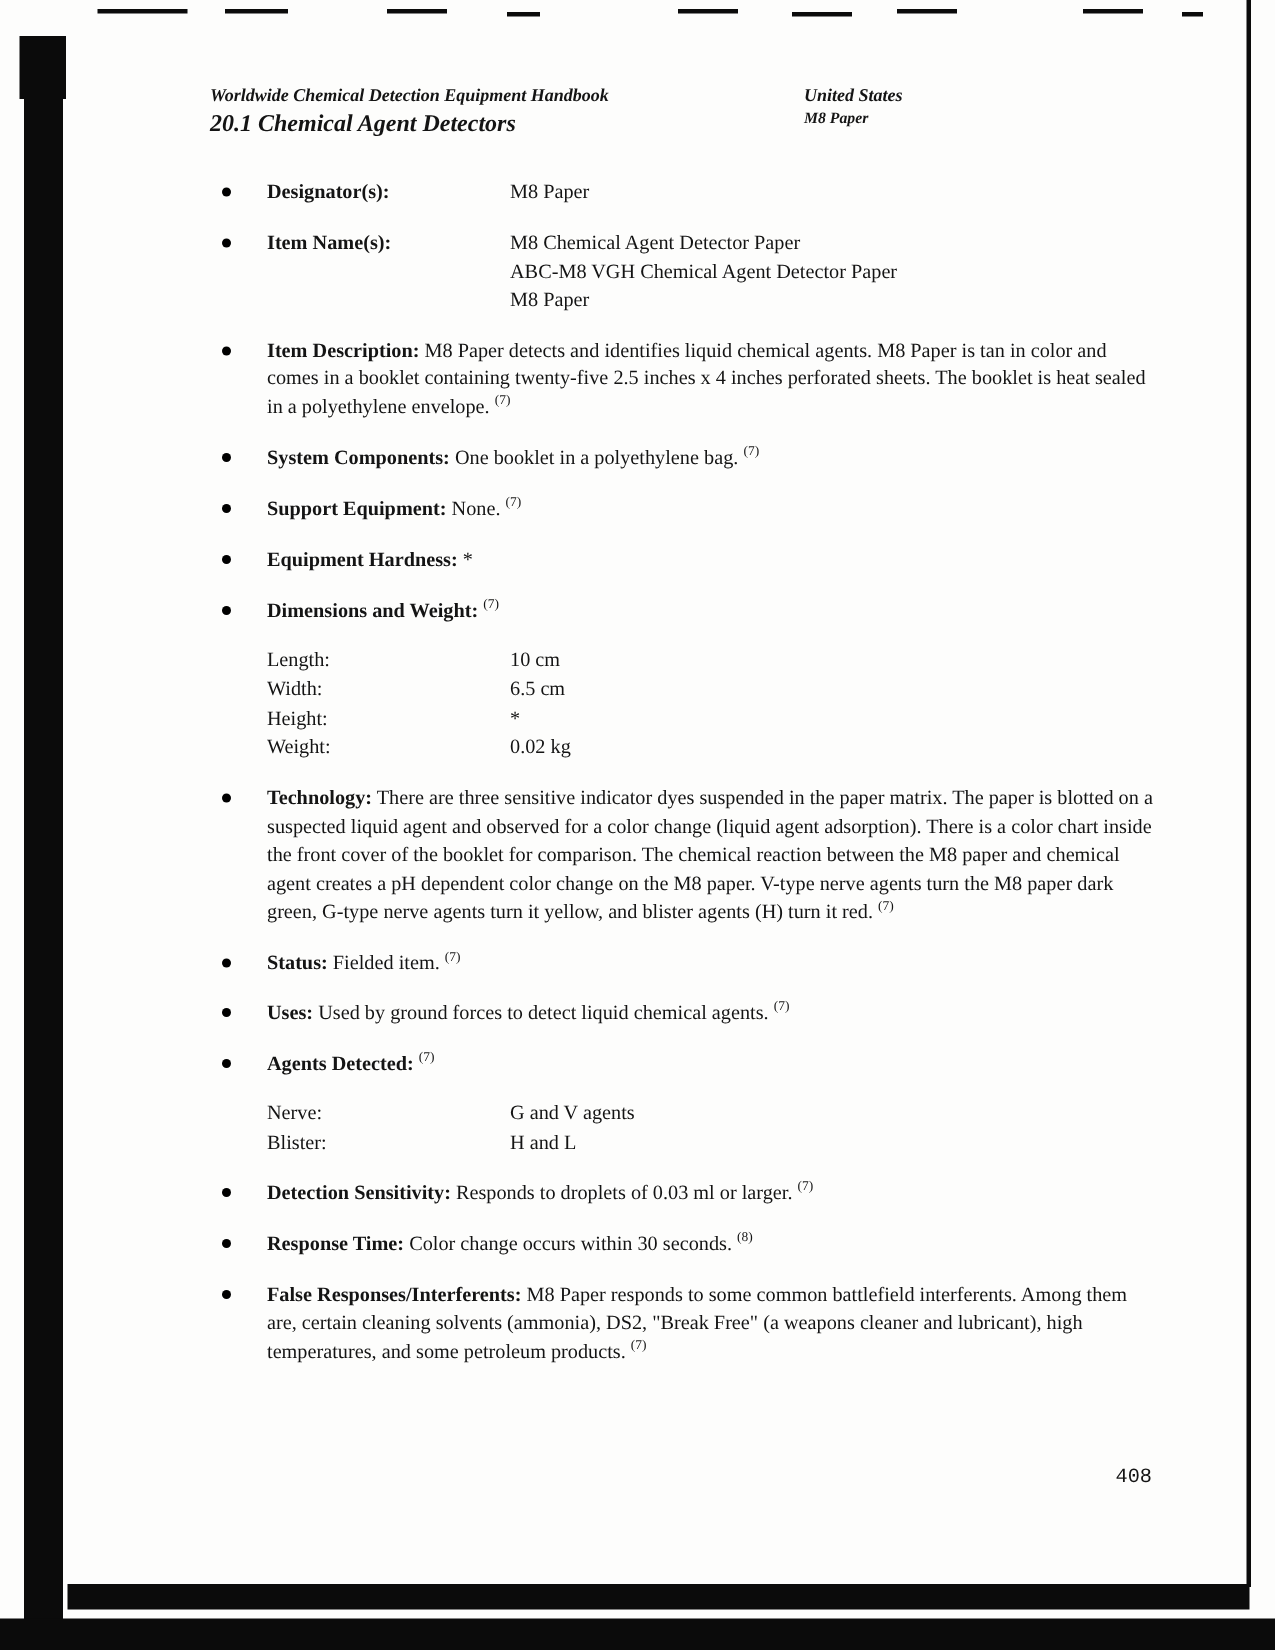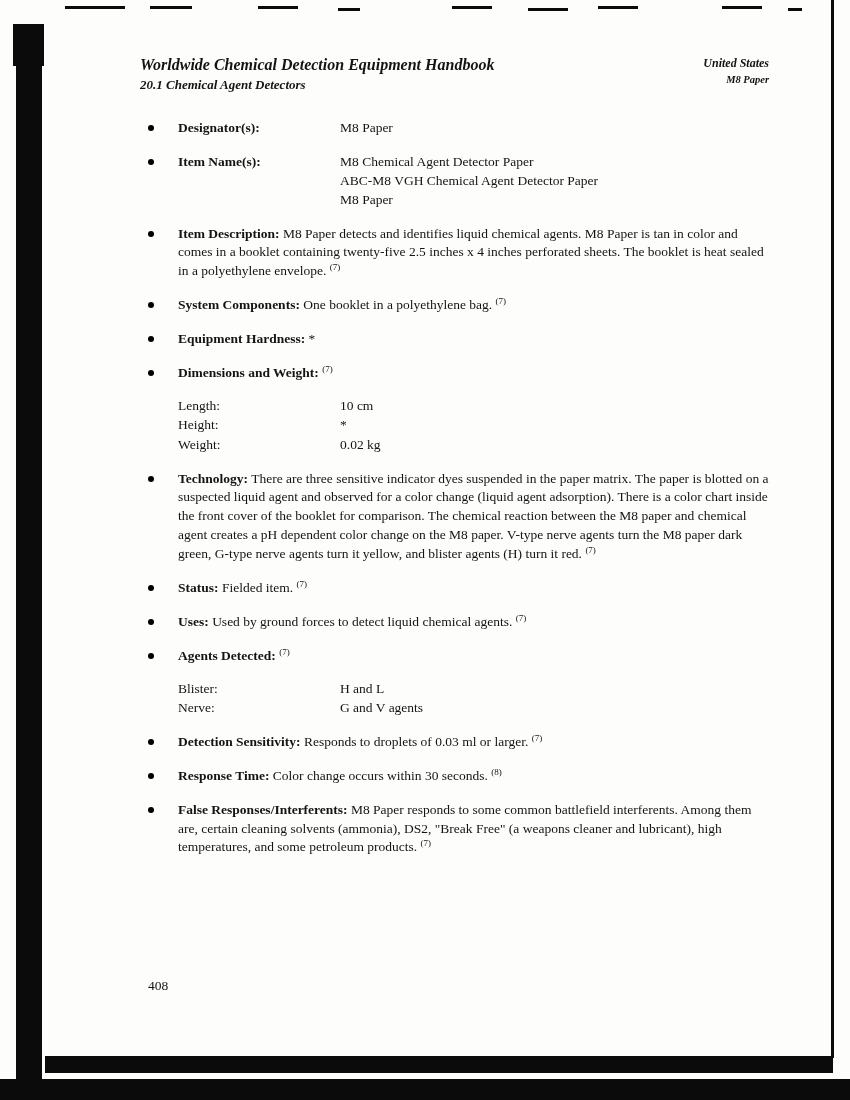"Worldwide Chemical Detection Equipment" .h-book { font-size: 16px -> 12px }
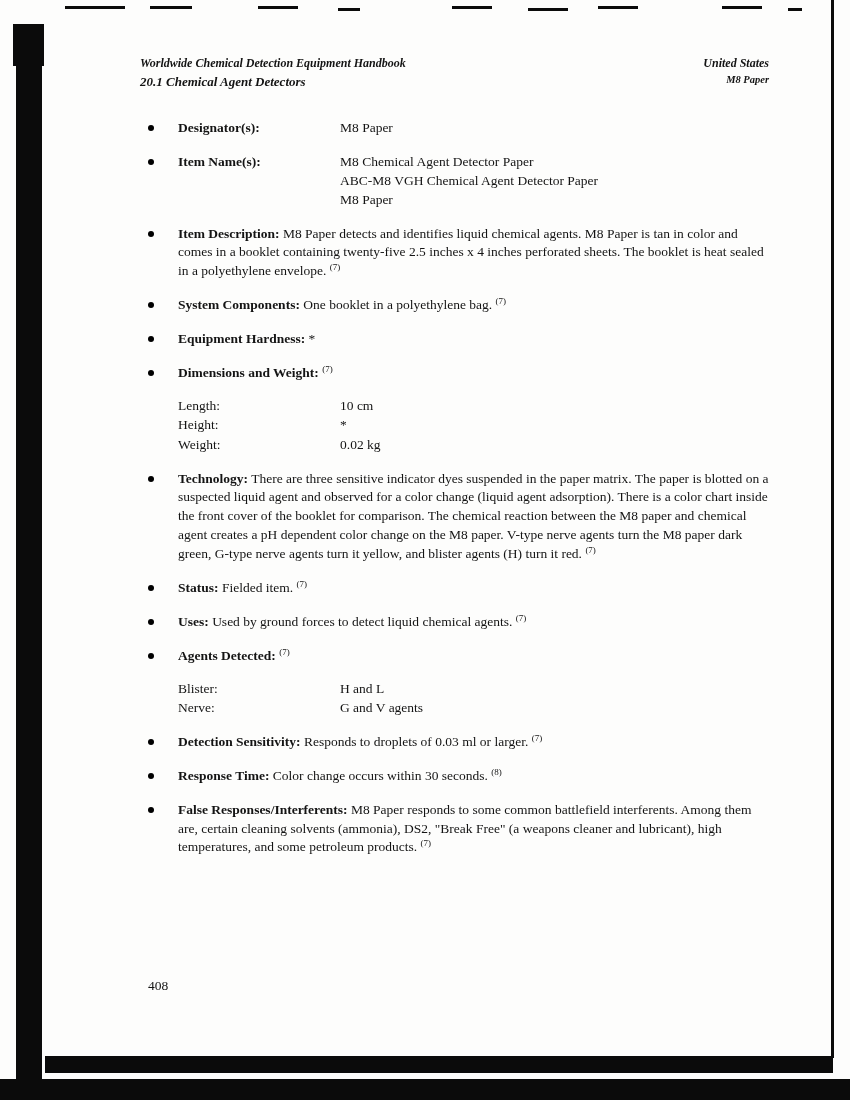"United States" .header-right { left: 564px -> 536px; text-align: right -> left }
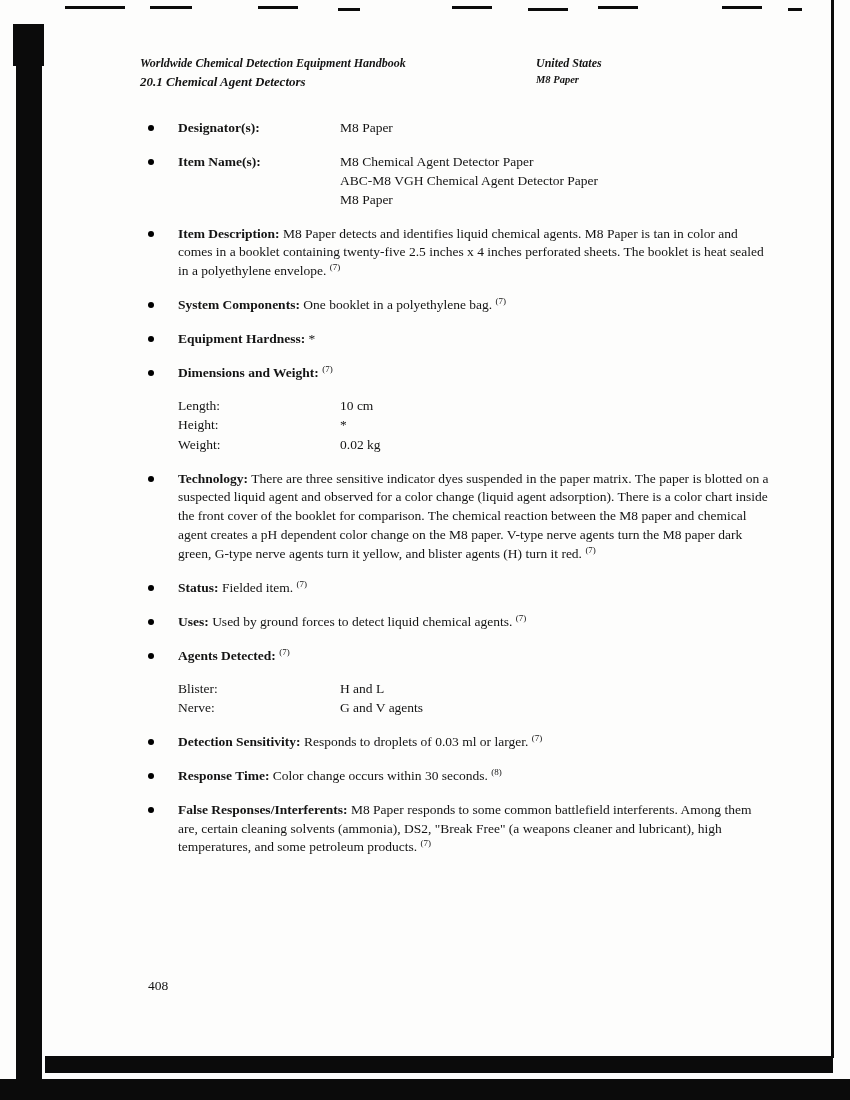"20.1 Chemical Agent Detectors" .h-sect { font-size: 13px -> 16px }
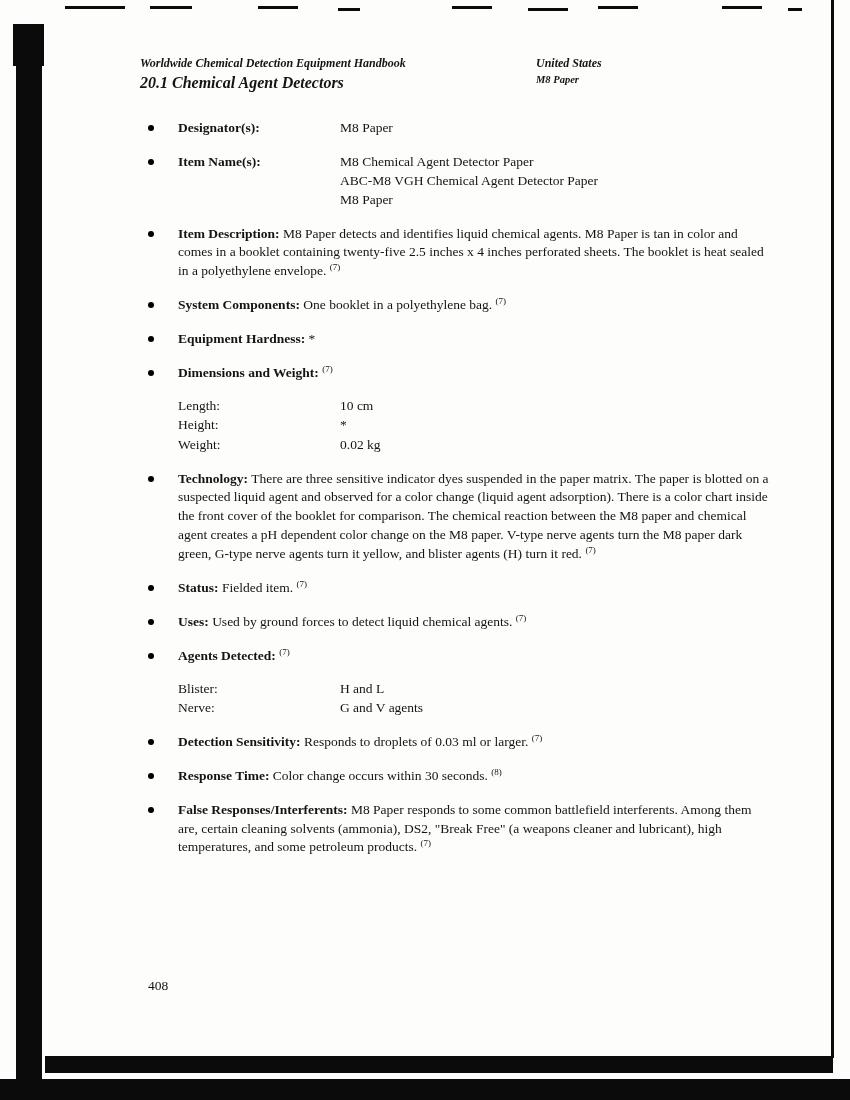"Support Equipment: None. (7)" div.item { html: none -> <div> <span></span> <div> <div><span>Support Equipment:</span> <span>None.</span> <sup>(7)</sup></div> </div> </div> }
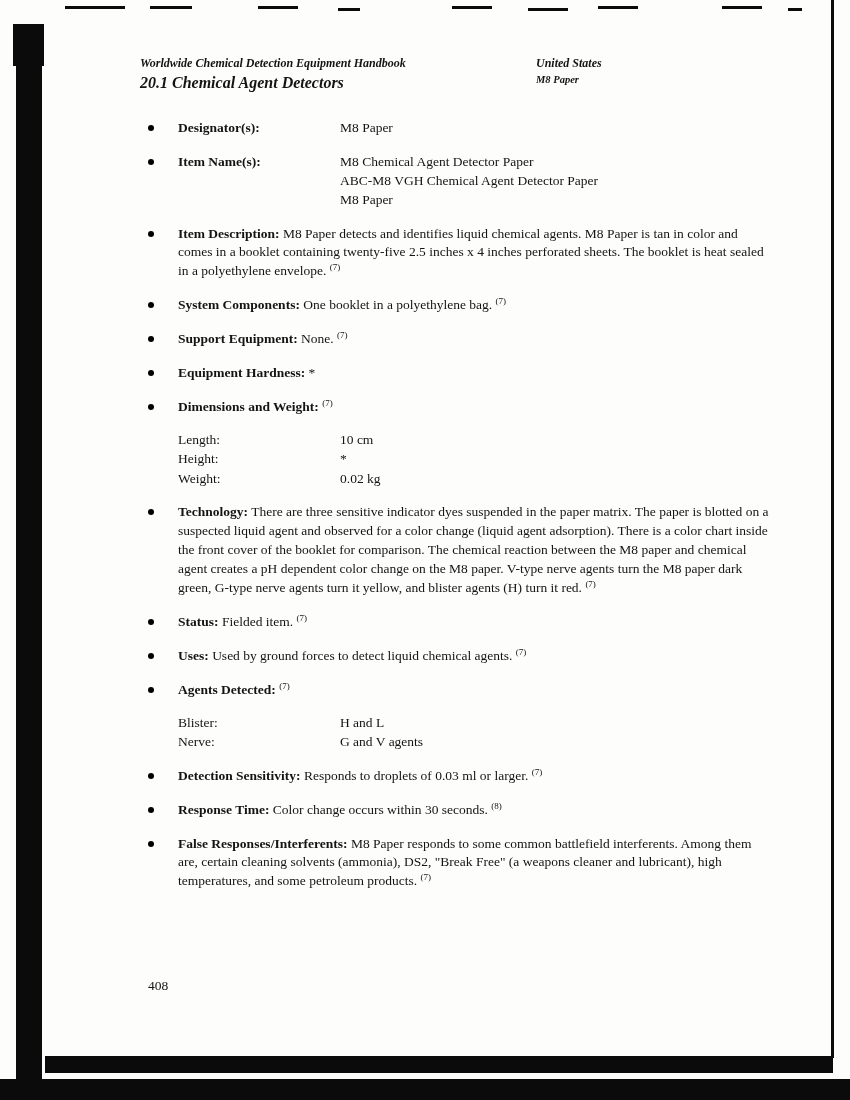"Width: 6.5 cm" div.t-row { html: none -> <div><span>Width:</span><span>6.5 cm</span></div> }
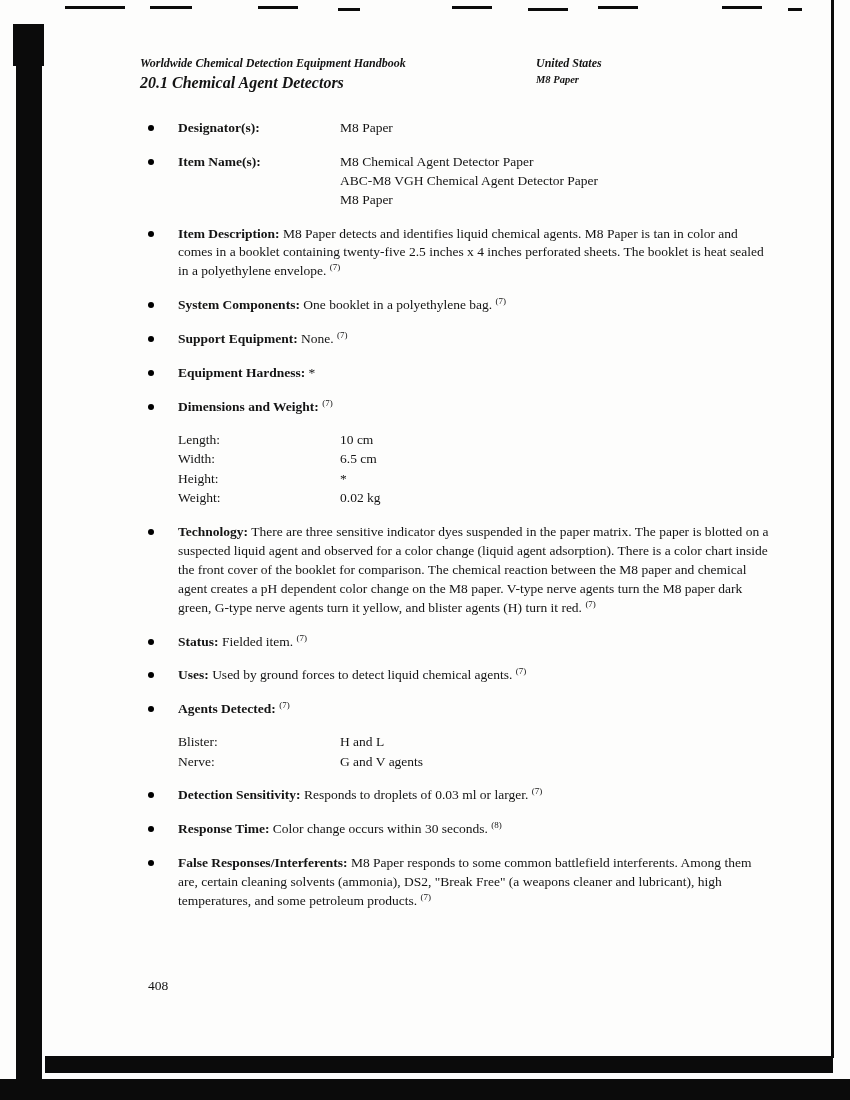"Blister: H and L" div.t-row { order: before "Nerve: G and V agents" -> after "Nerve: G and V agents" }
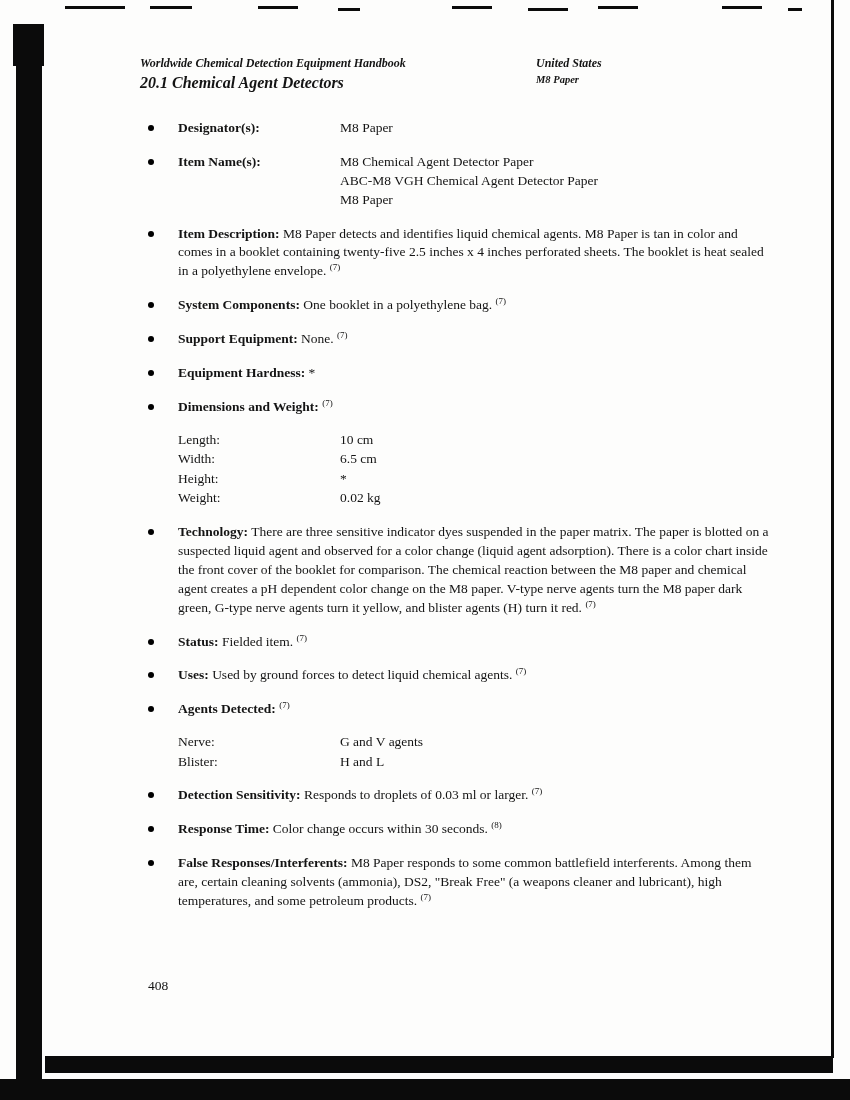"408" .page-number { font-family: none -> Liberation Mono, monospace; text-align: left -> right }
